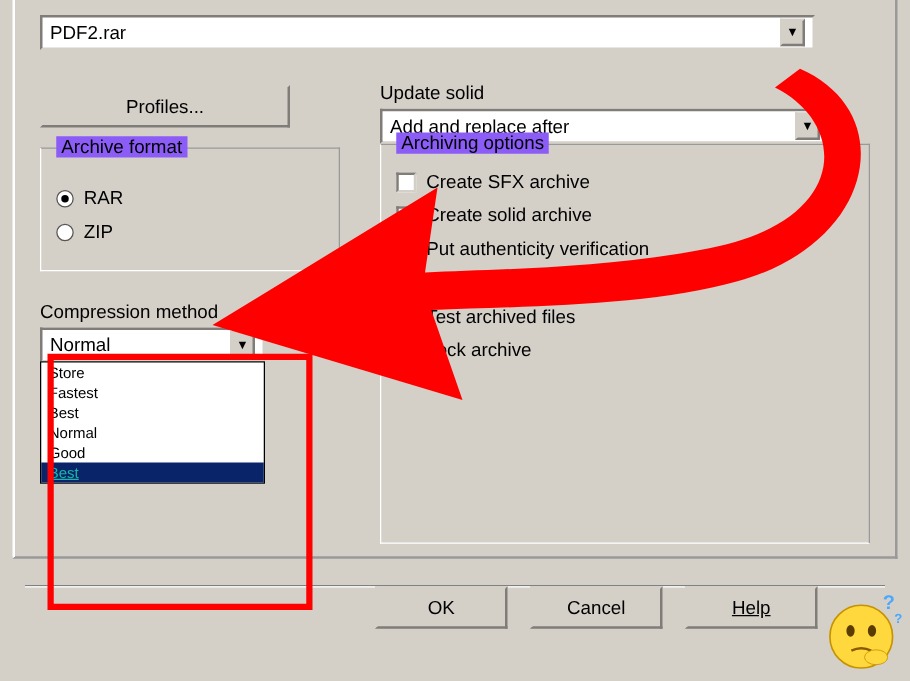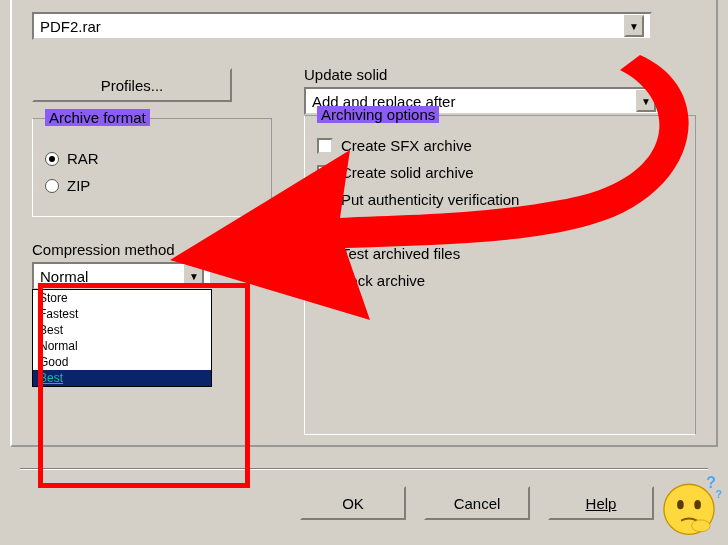"OK" .button-bar { bottom: 25px -> 42px }
